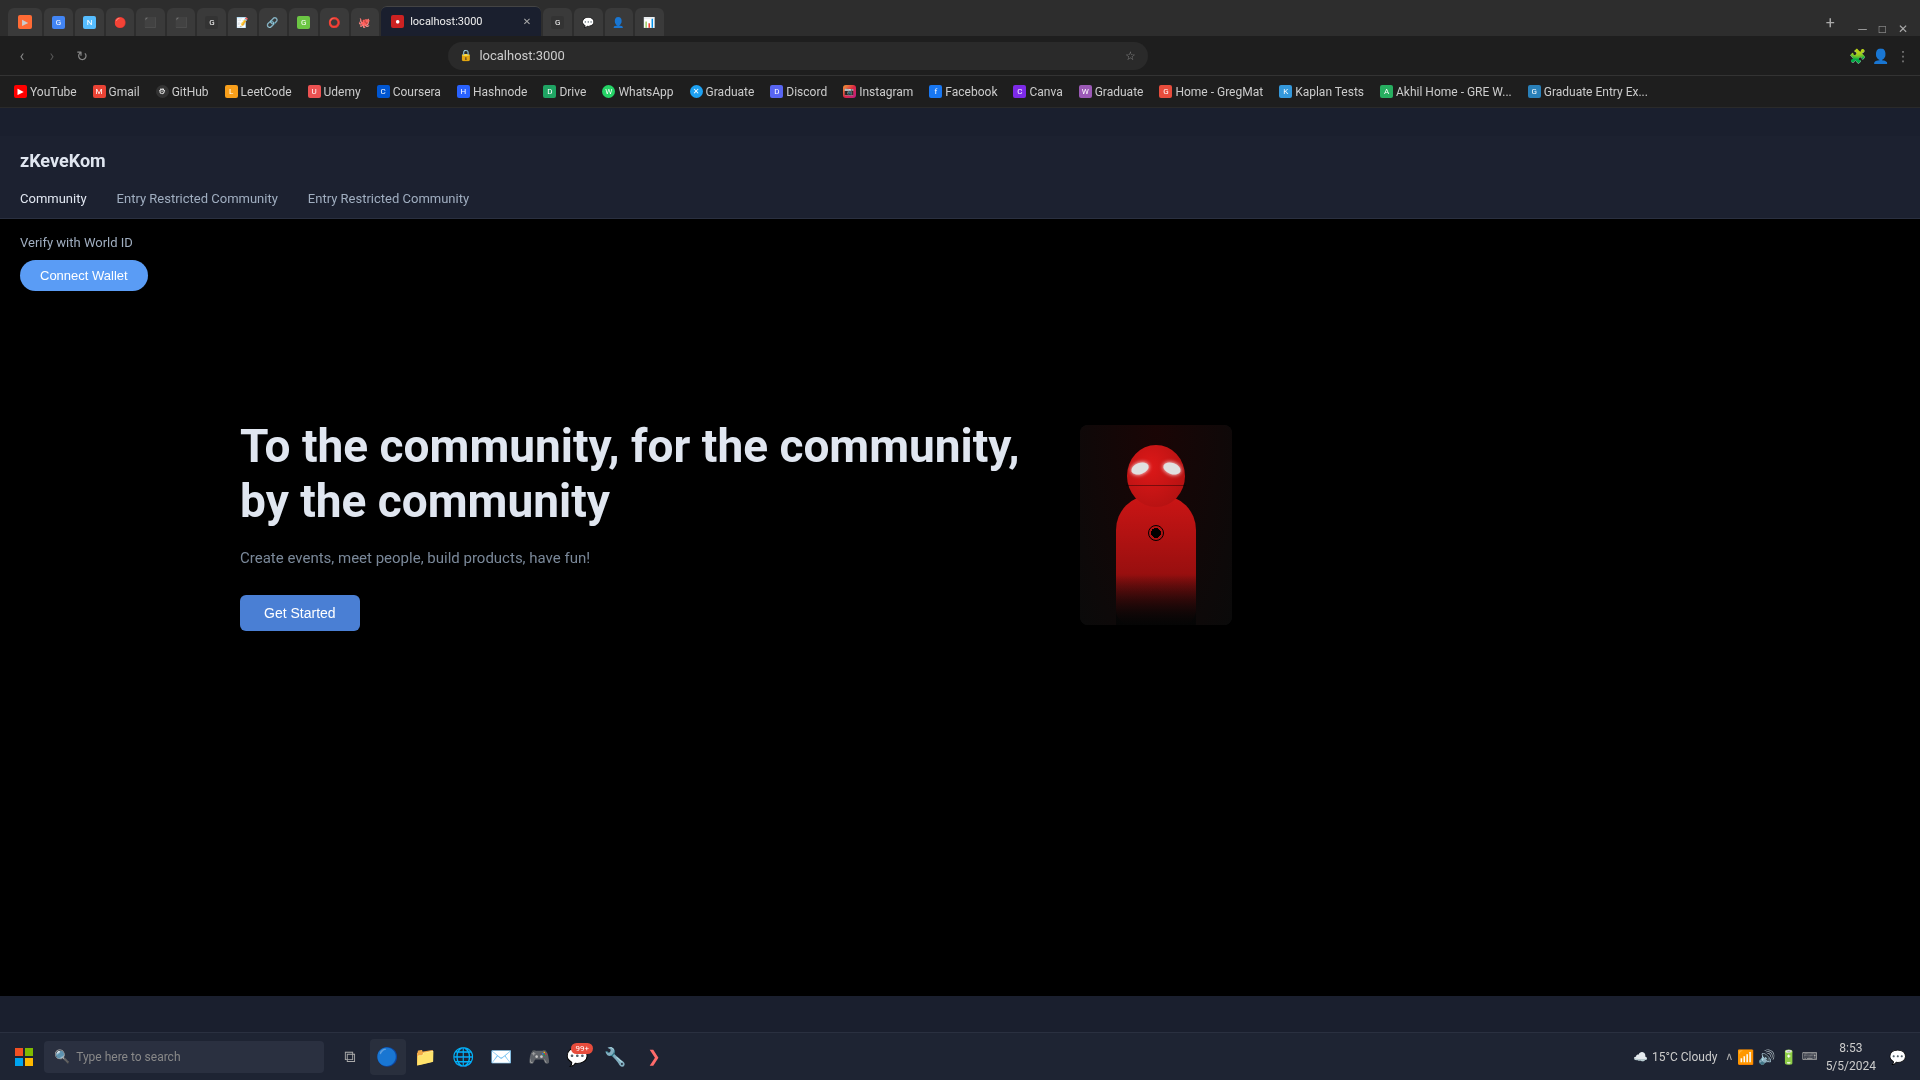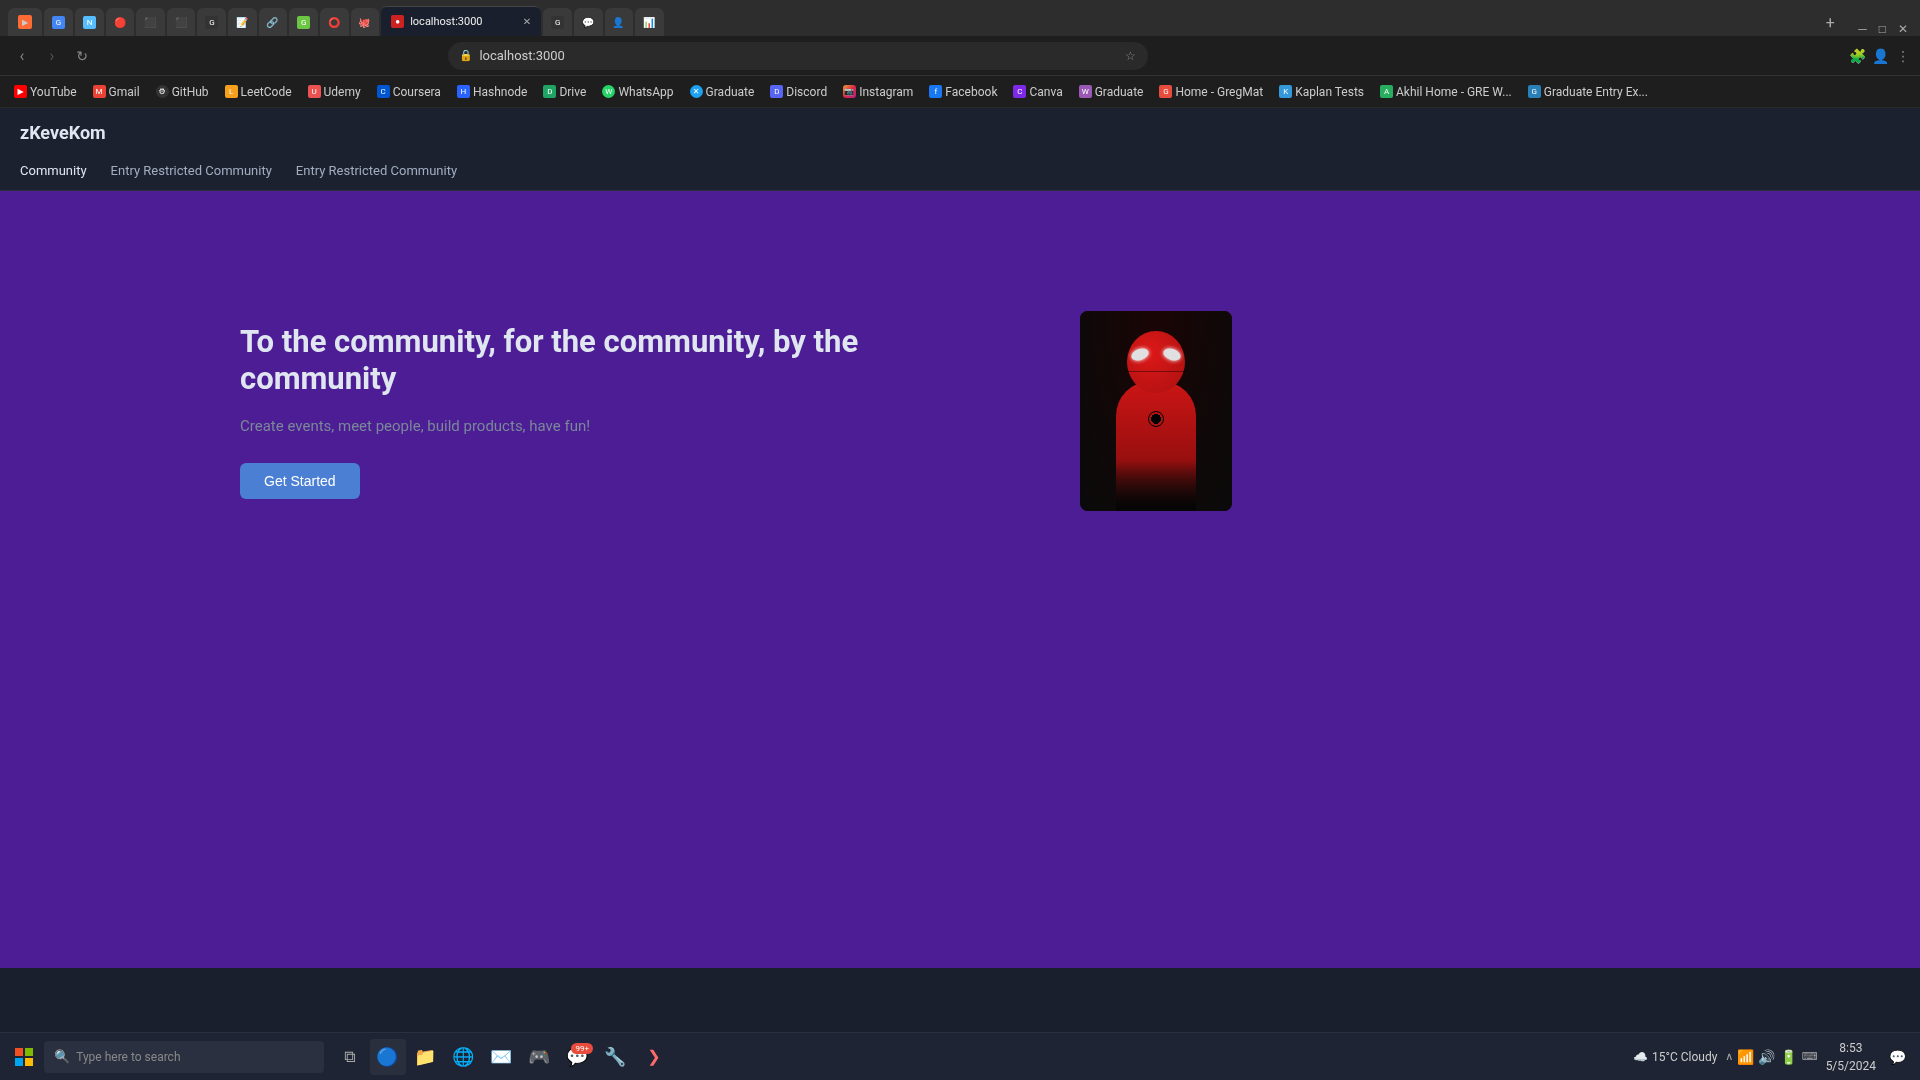"zKeveKom" div { background: #4c1d95 -> #000000; margin-top: none -> 28px }
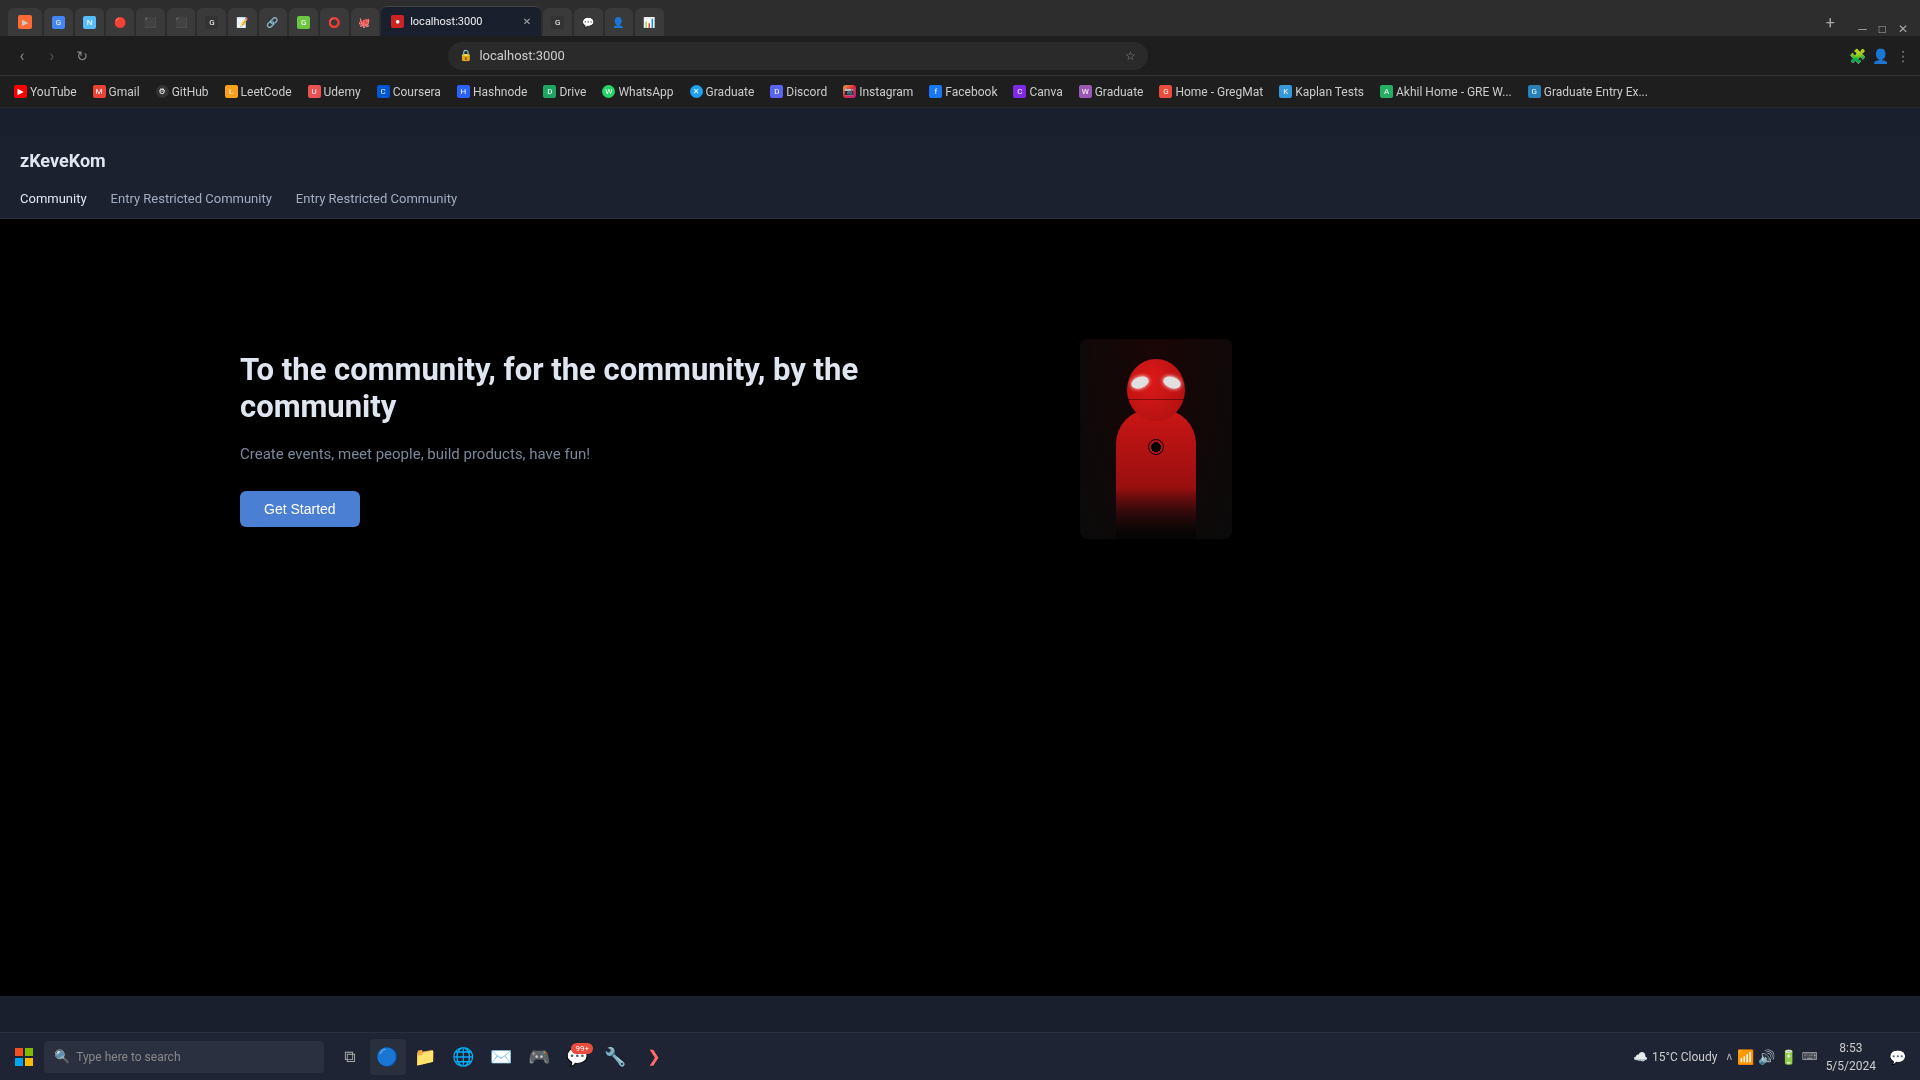"Community" div { gap: 0 -> 6px }
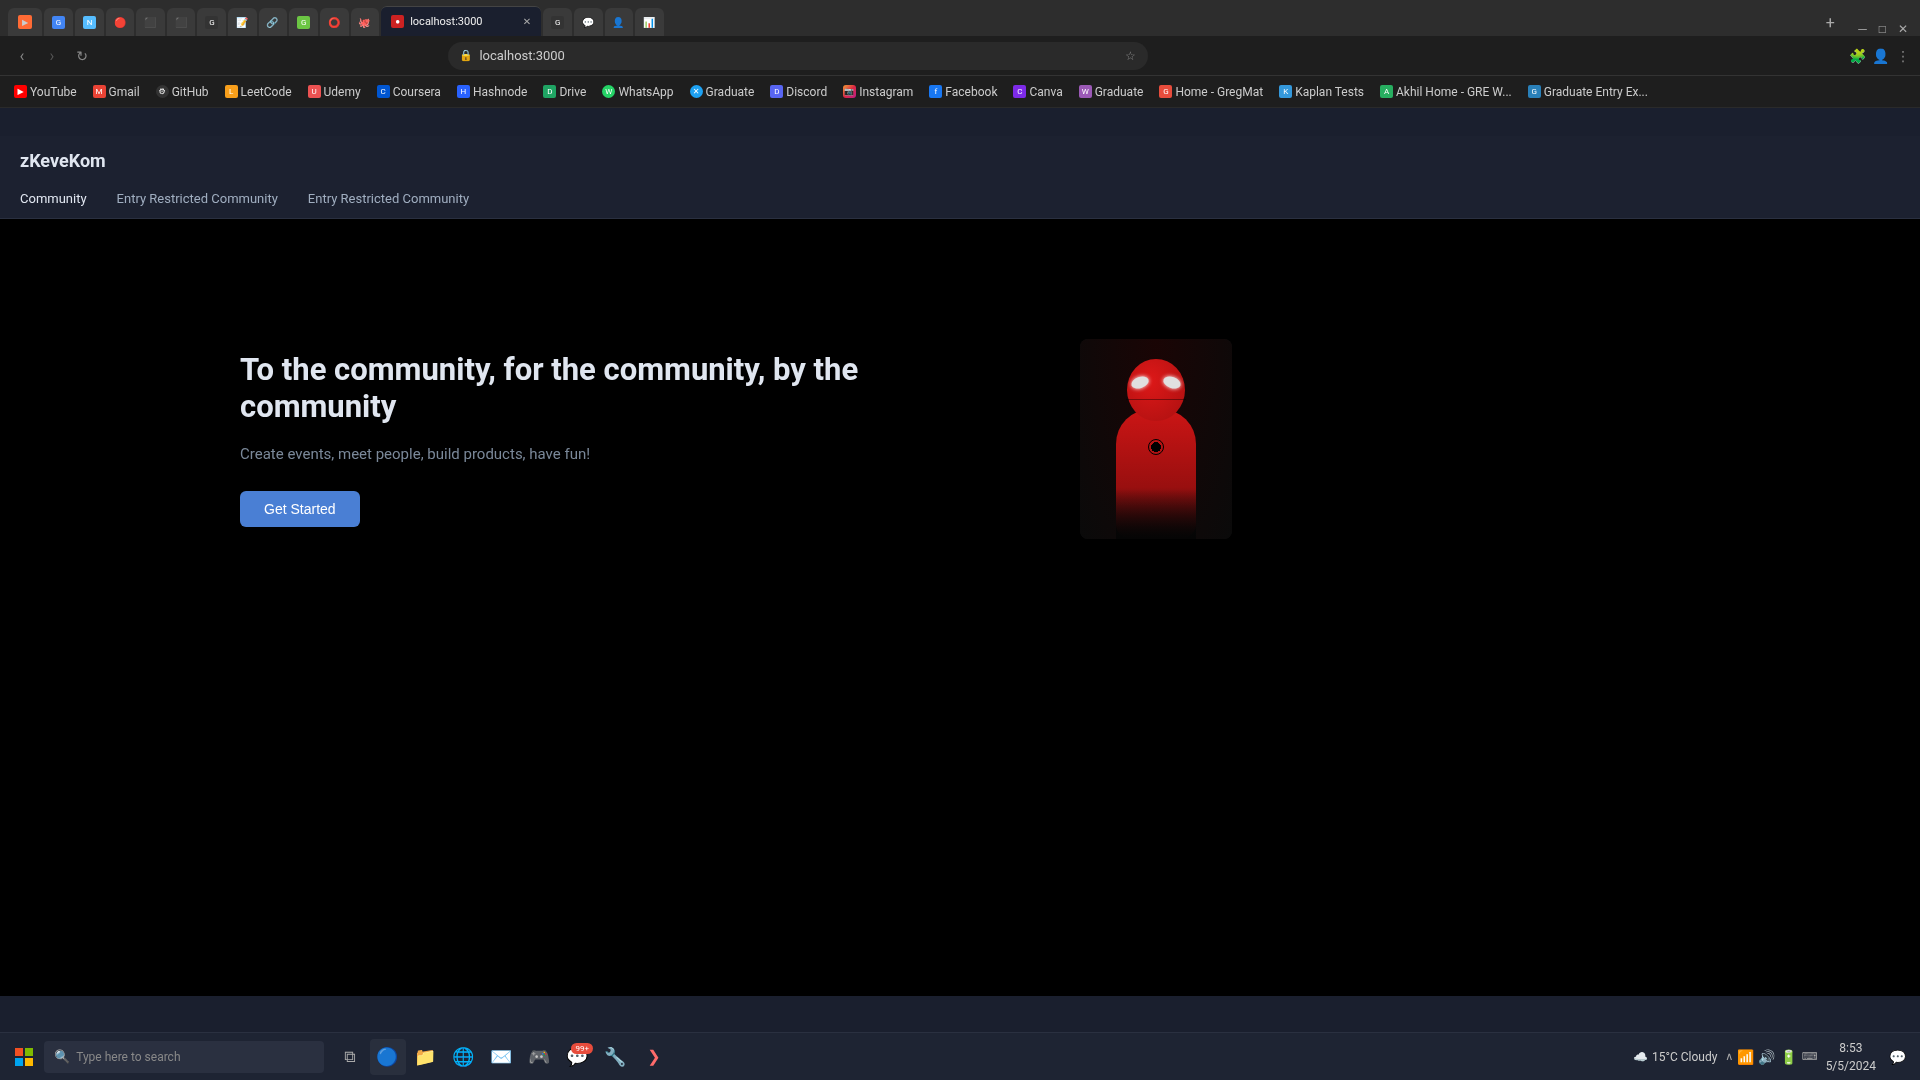"Verify with World ID" div { html: none -> <div> <div>Verify with World ID</div> <button>Connect Wallet</button> </div> }
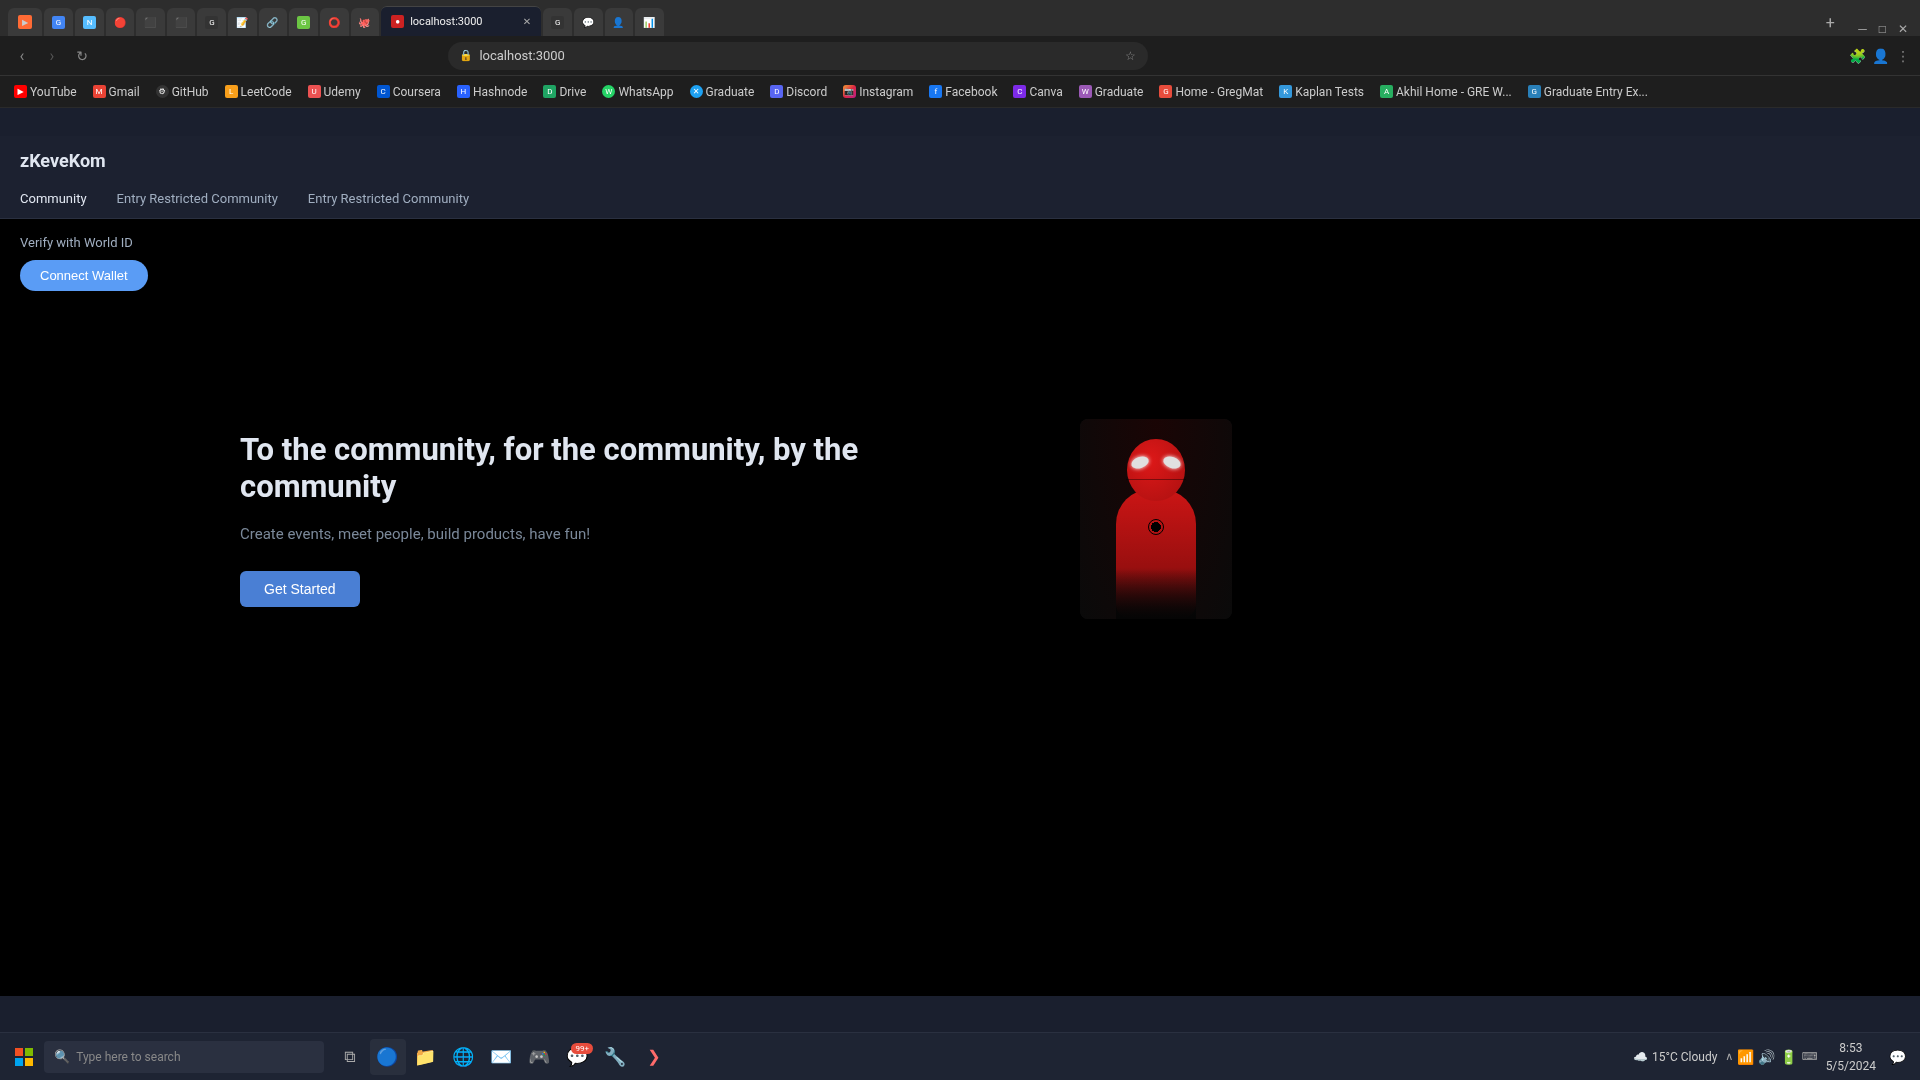"To the community, for the" h1 { font-size: 31px -> 46px }
